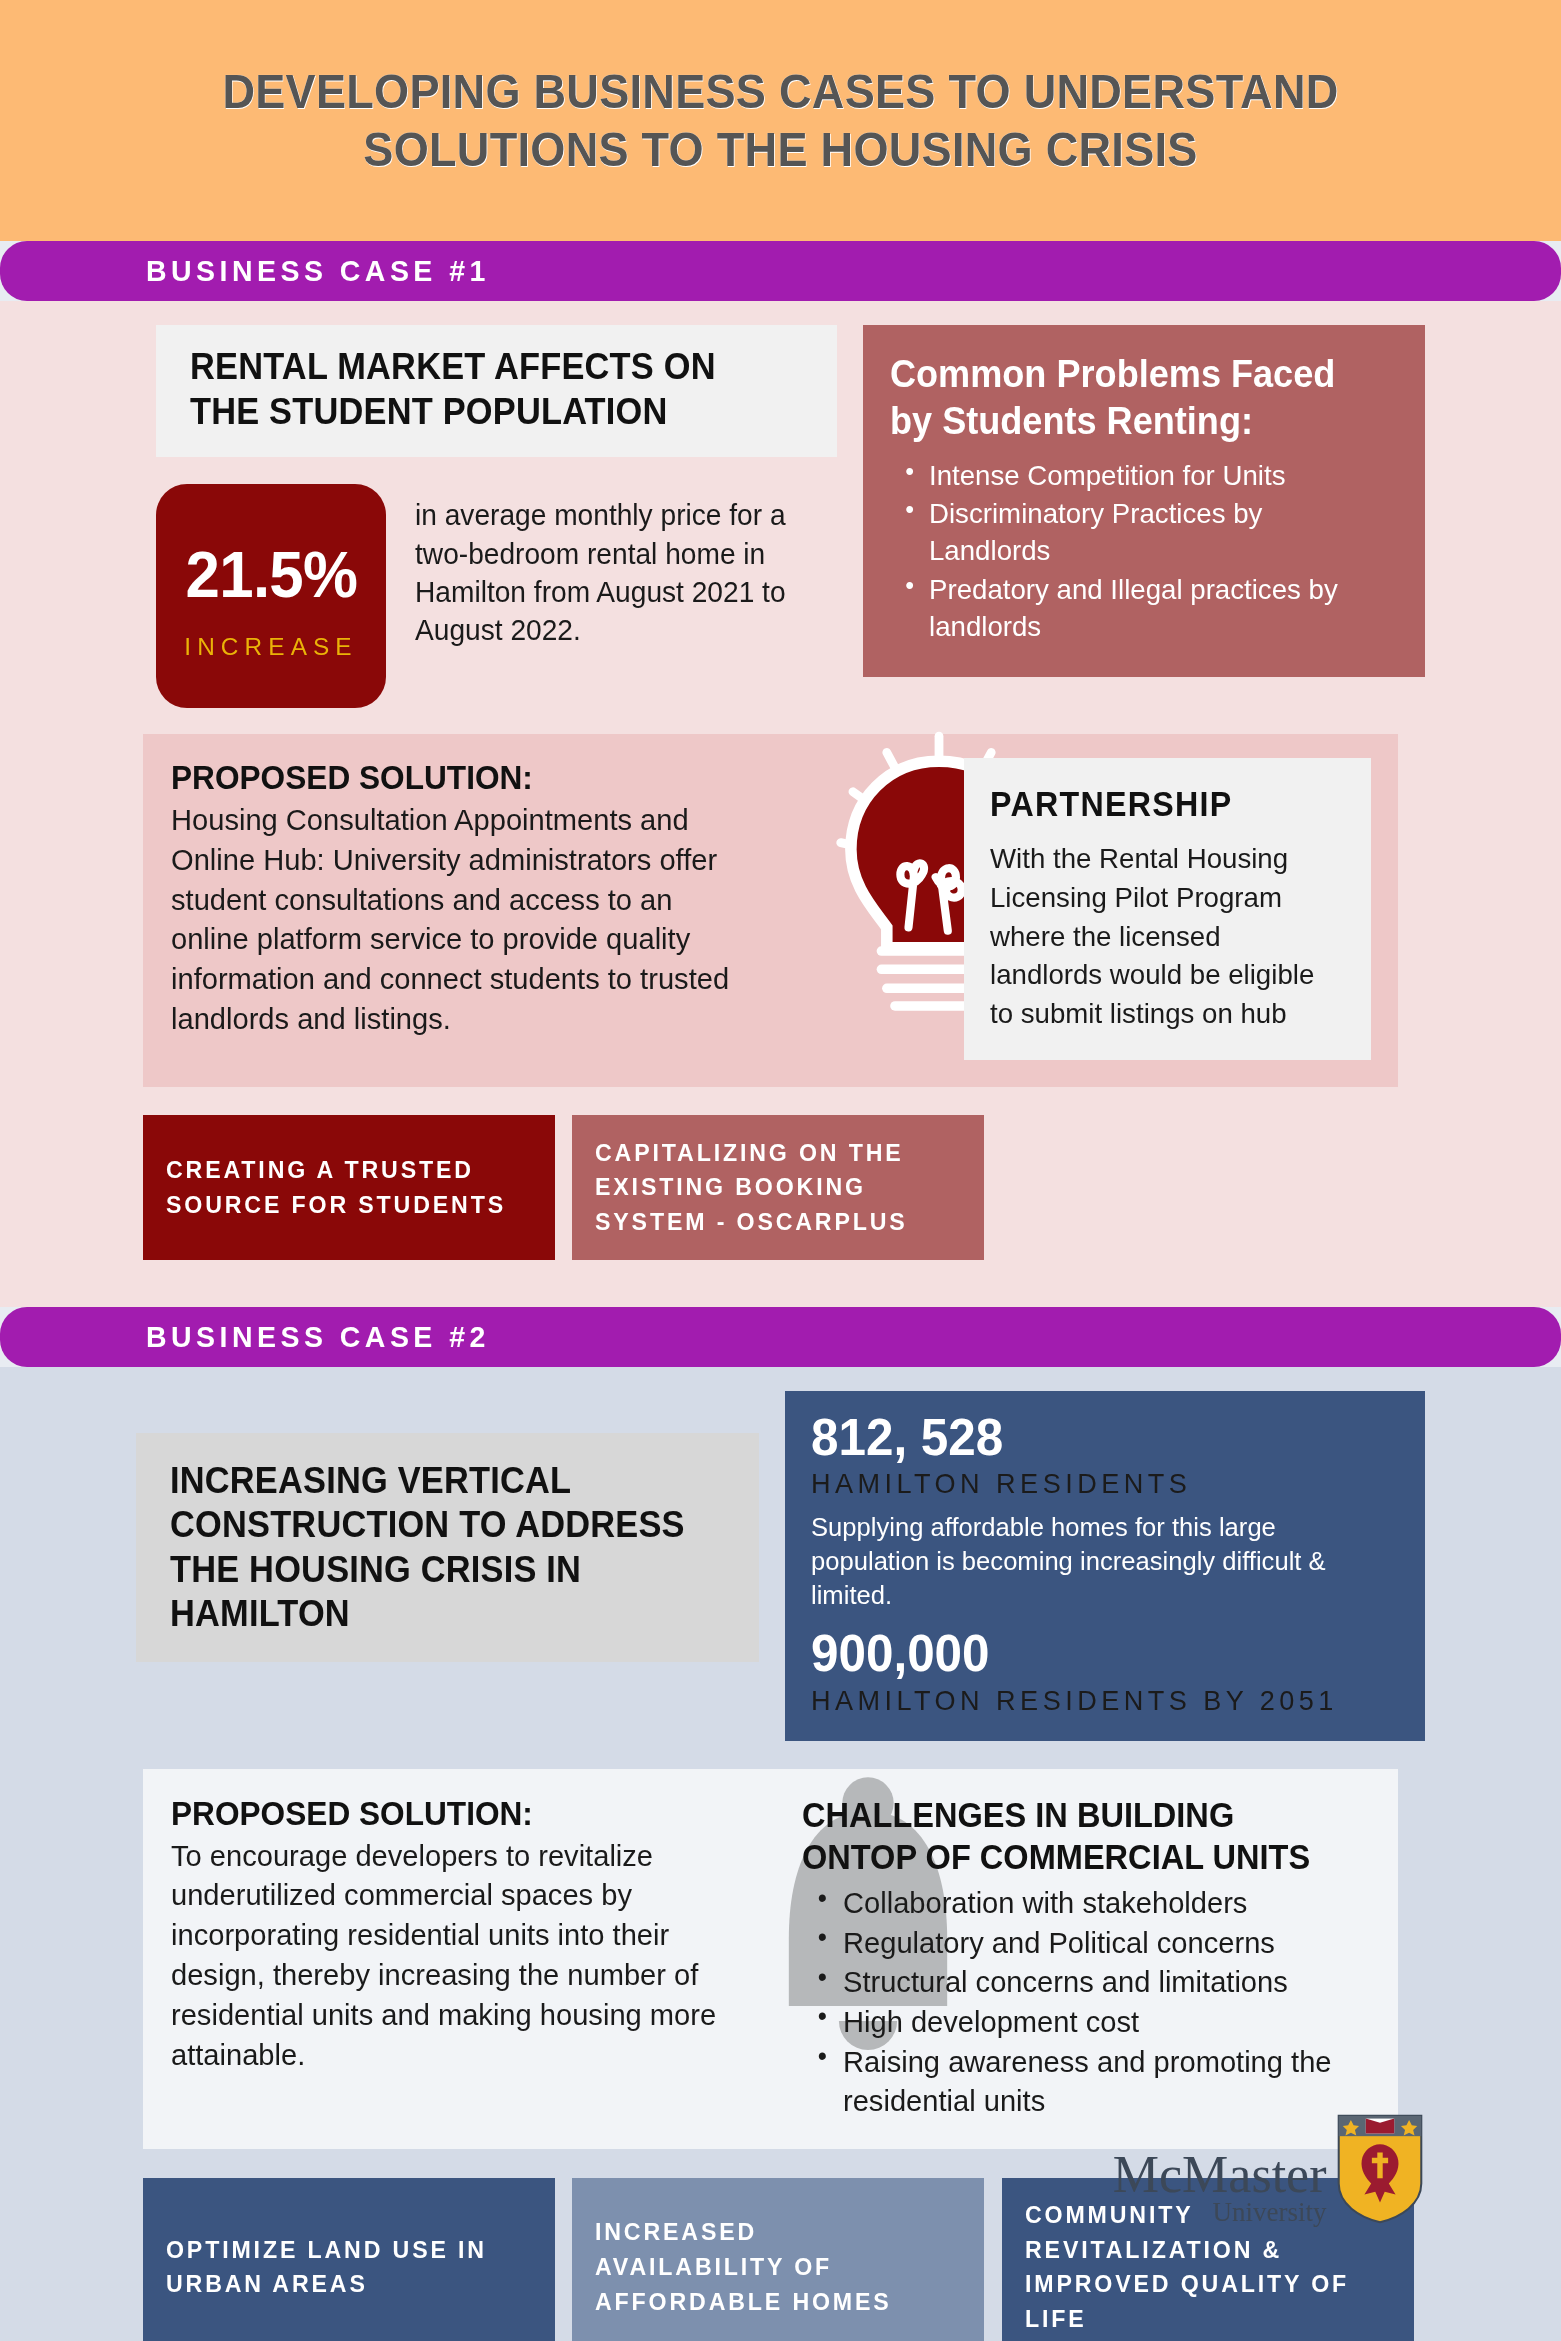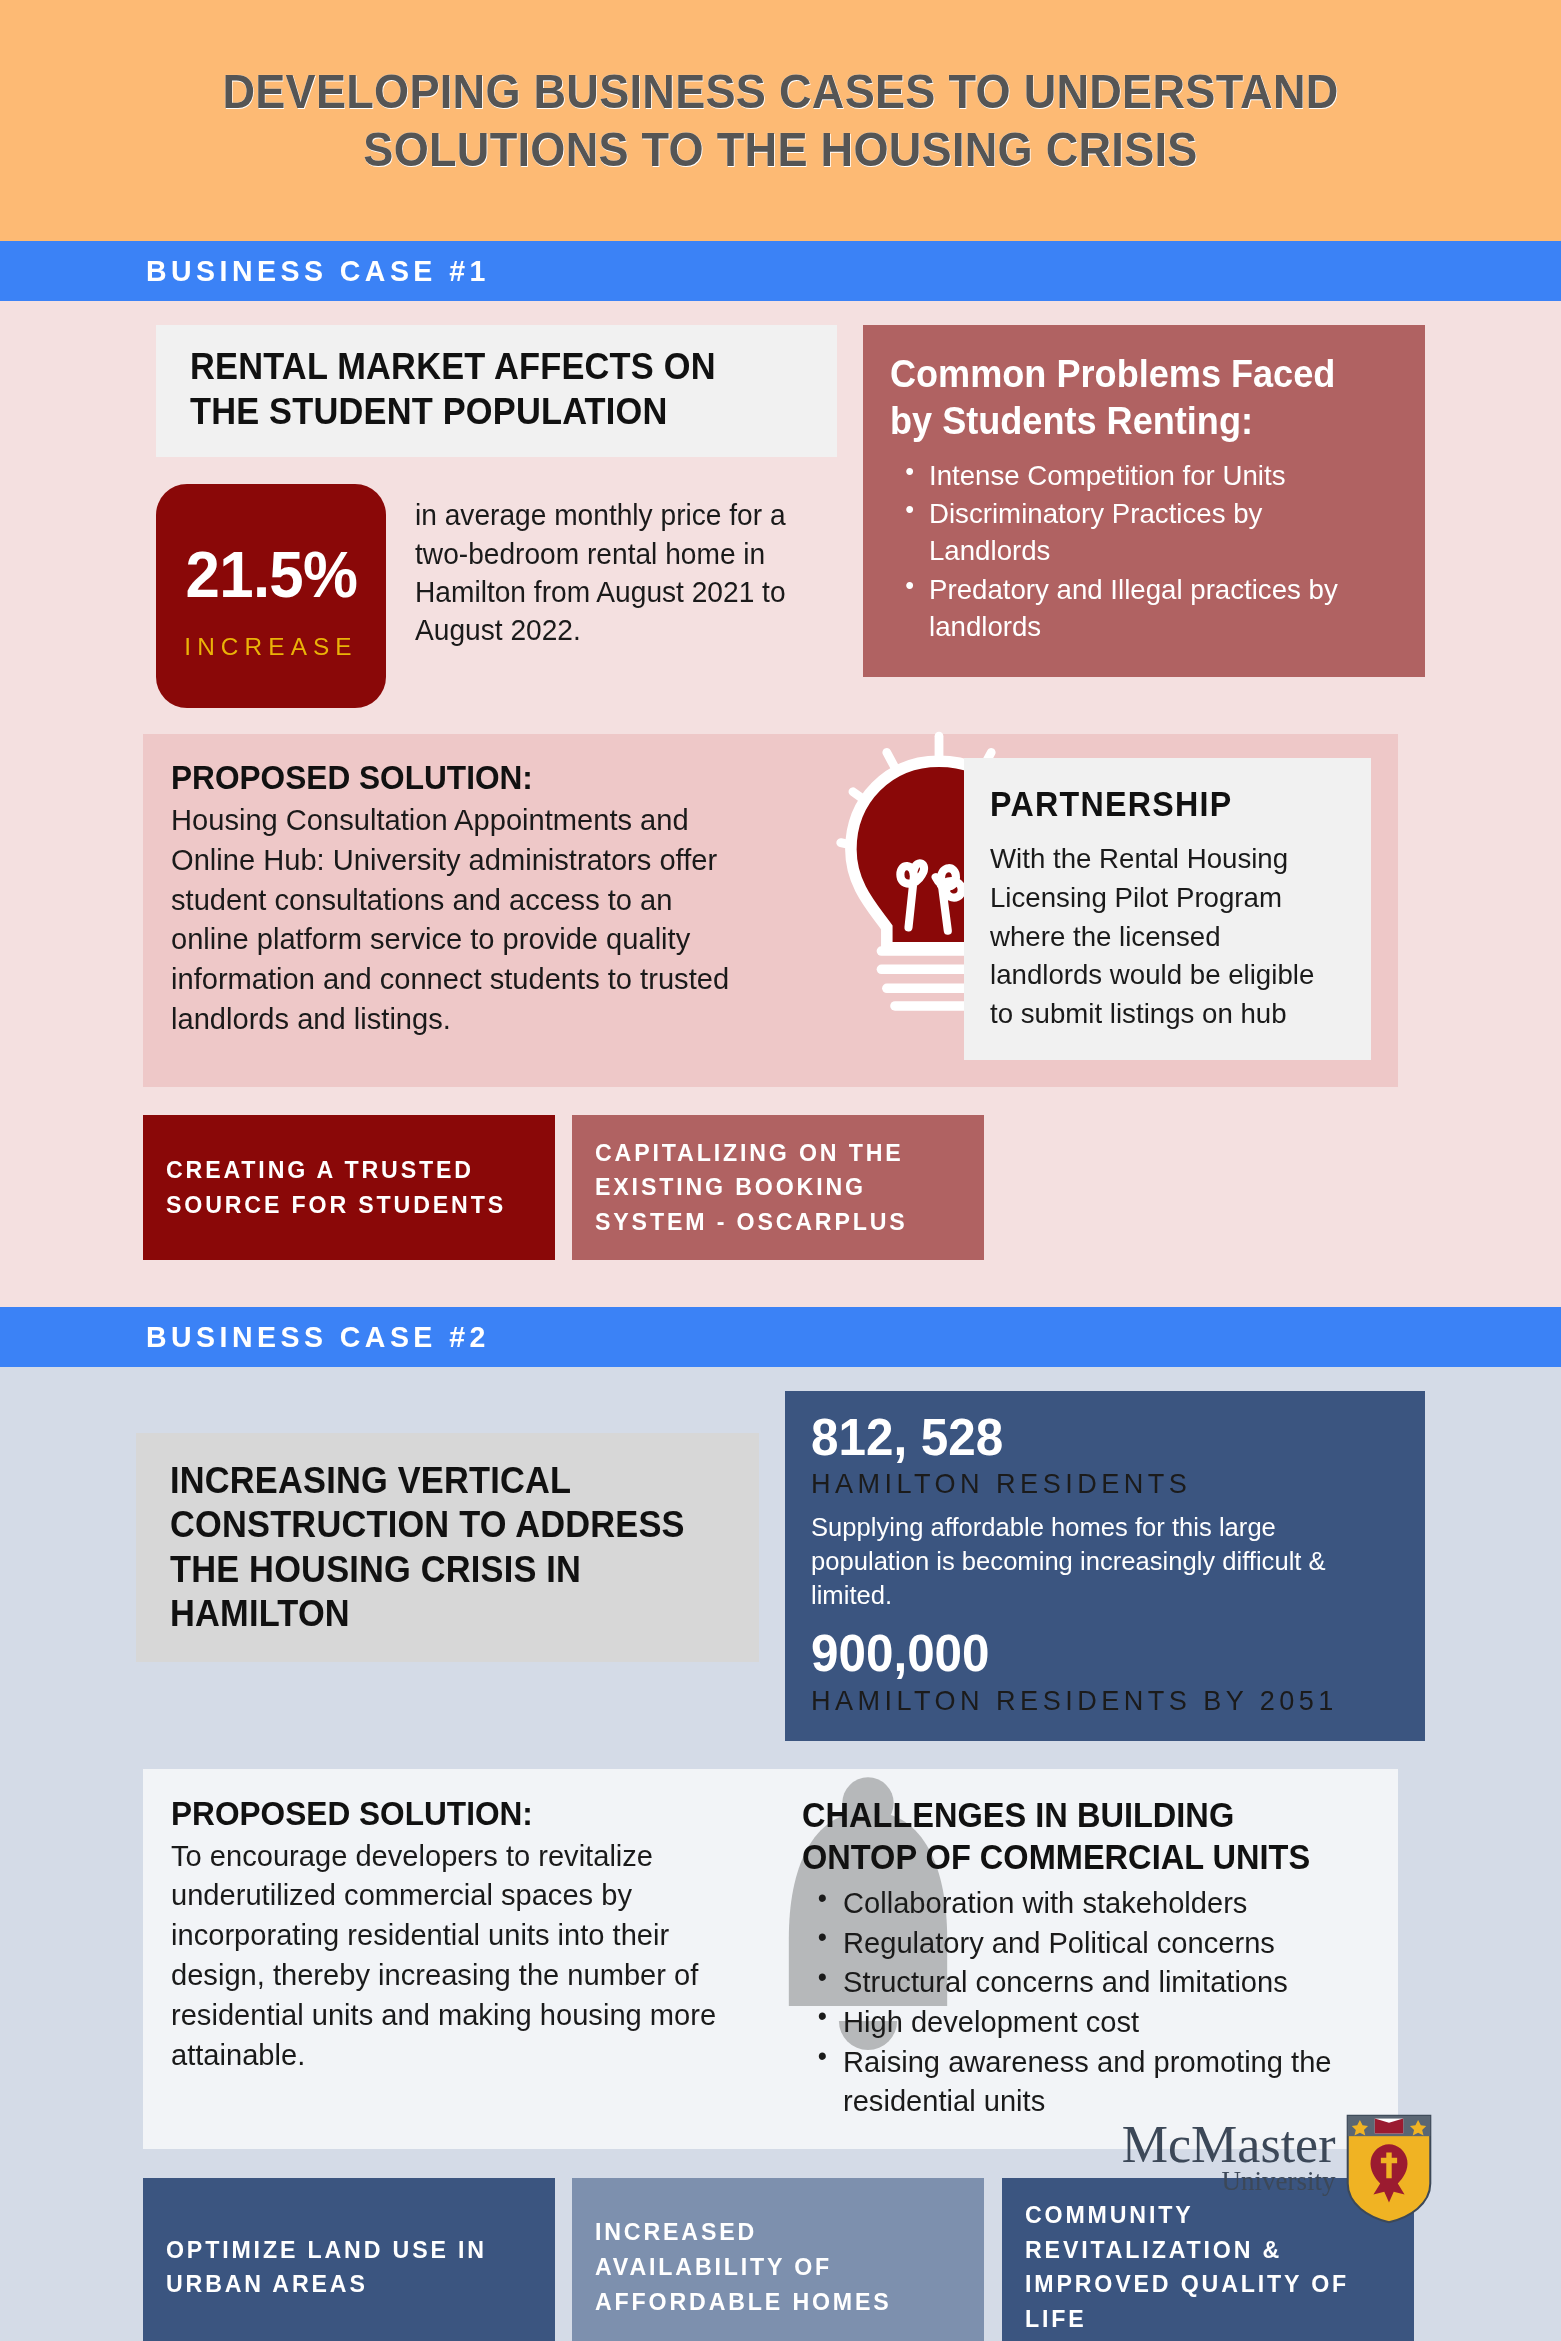"BUSINESS CASE #1" .band { background: #3b82f6 -> #a21caf; border-radius: none -> 27px }
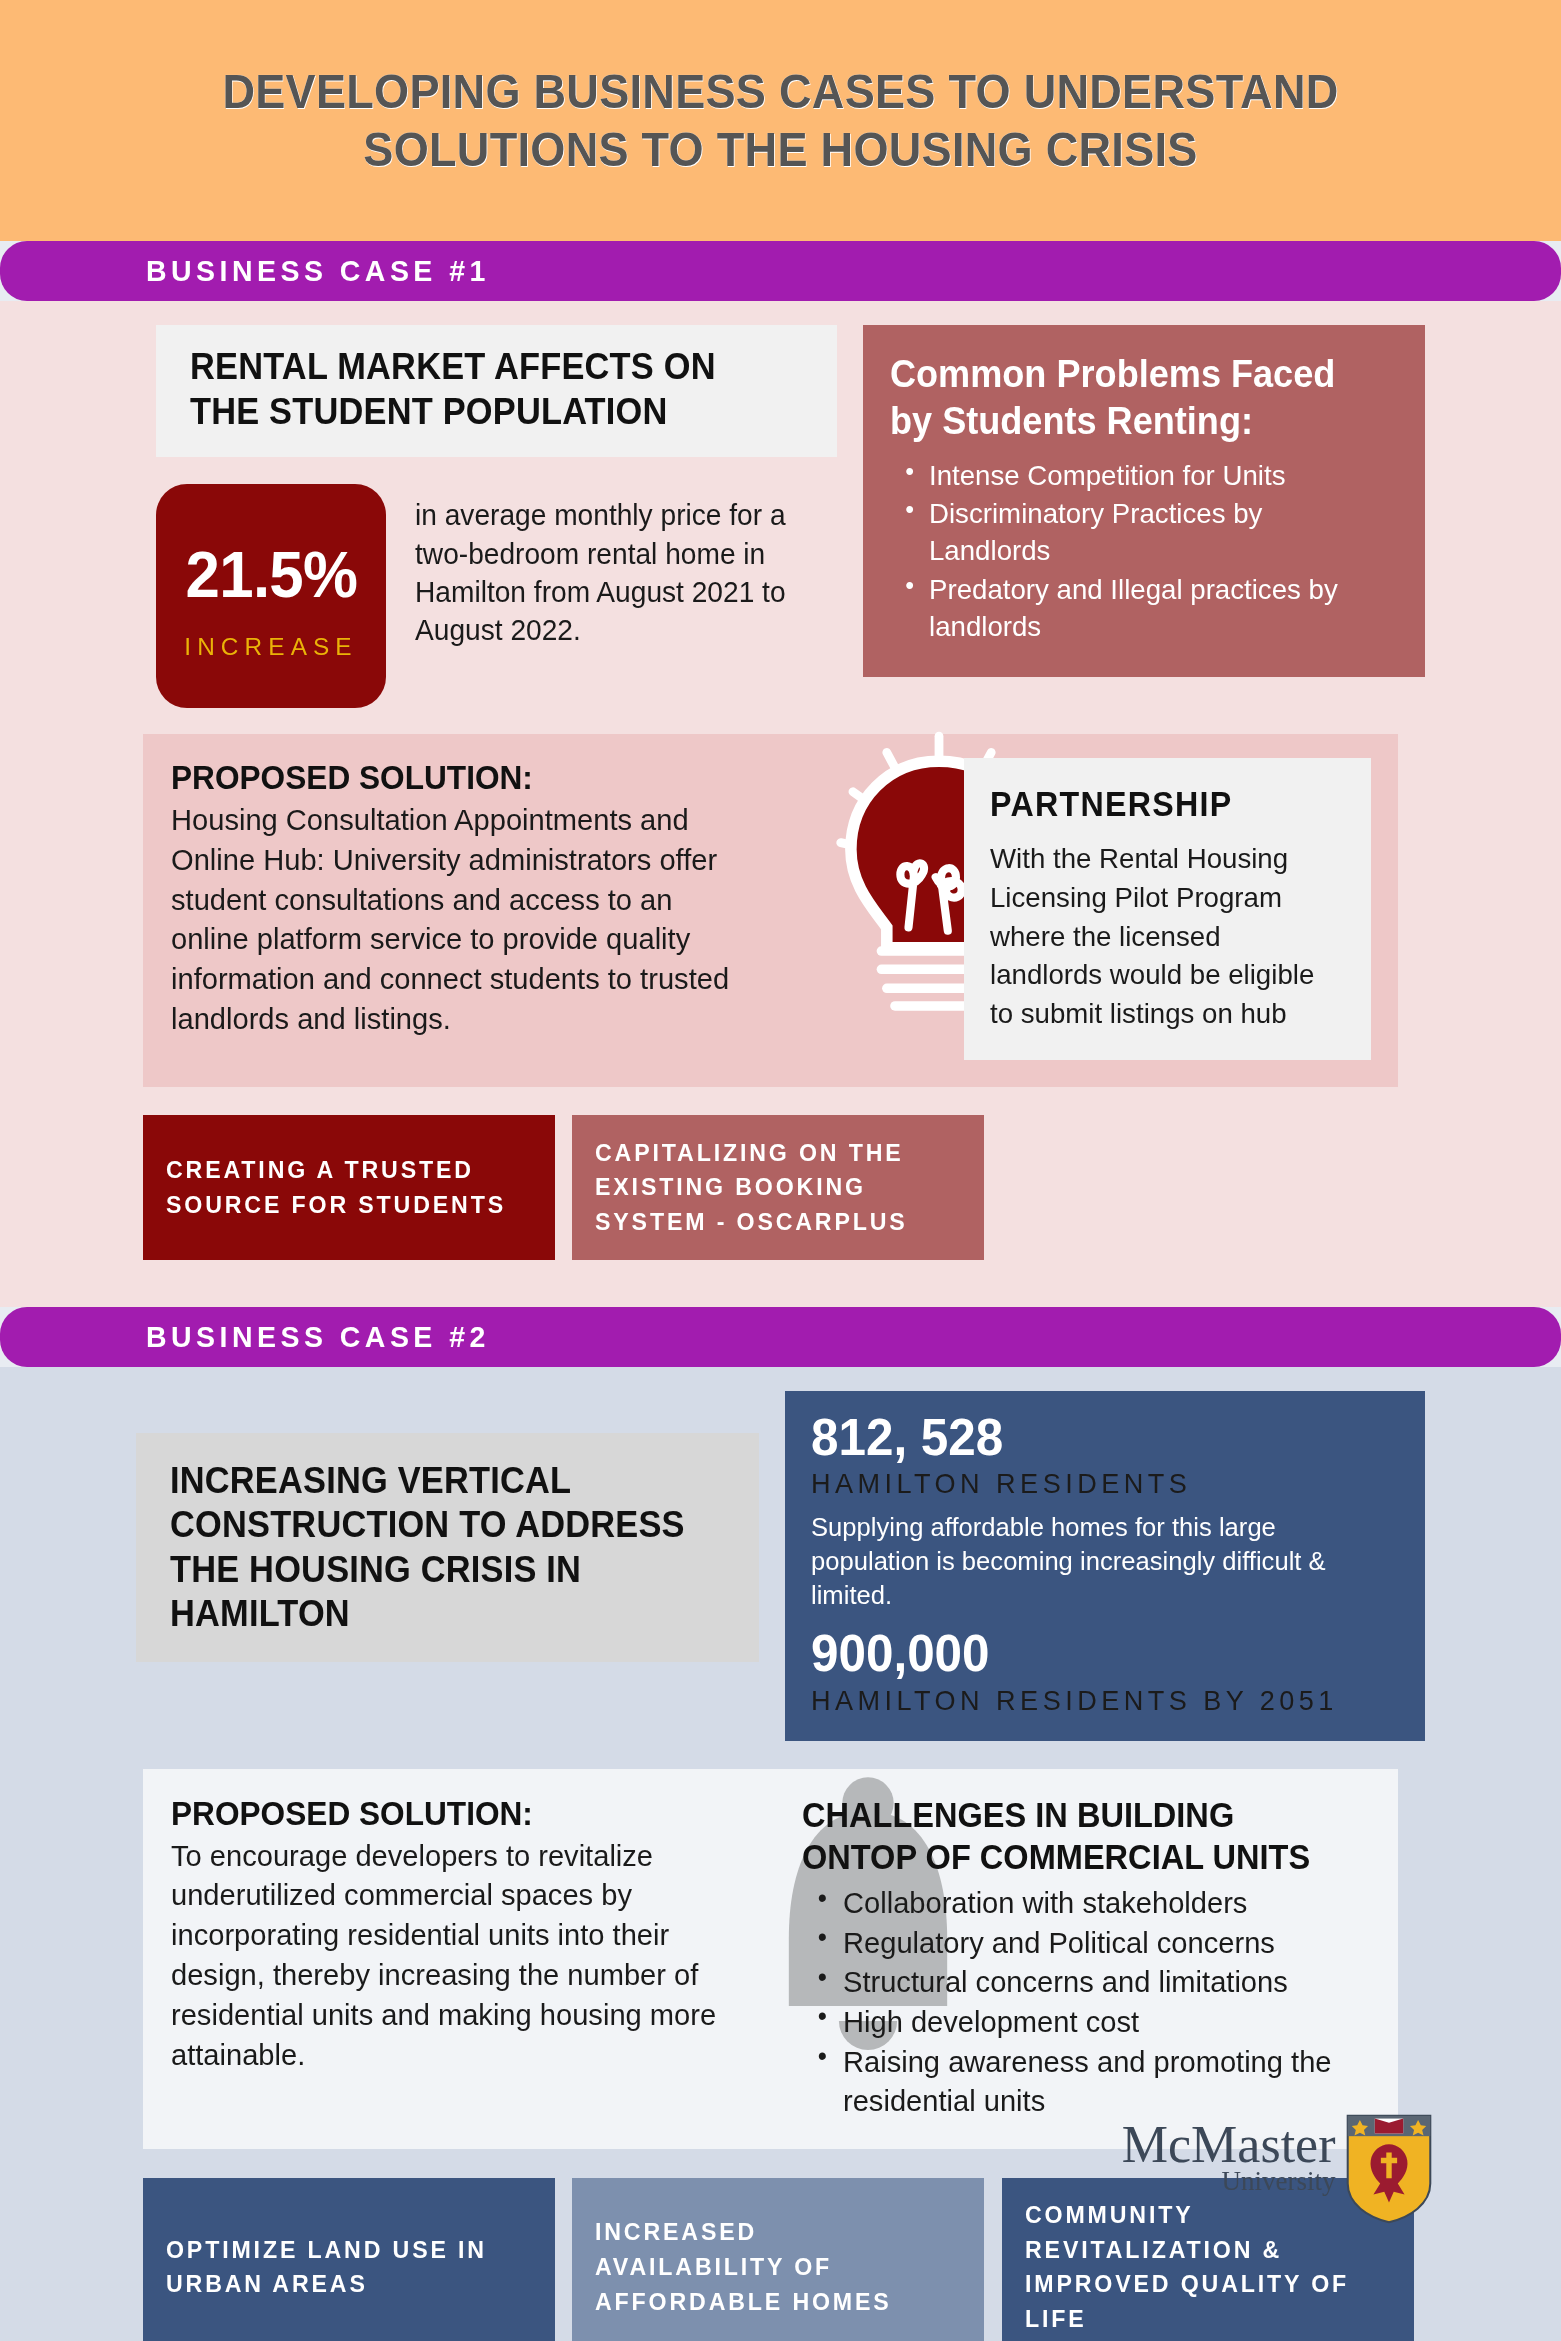"McMaster" .mcmaster { align-items: center -> flex-end; right: 128px -> 137px }
